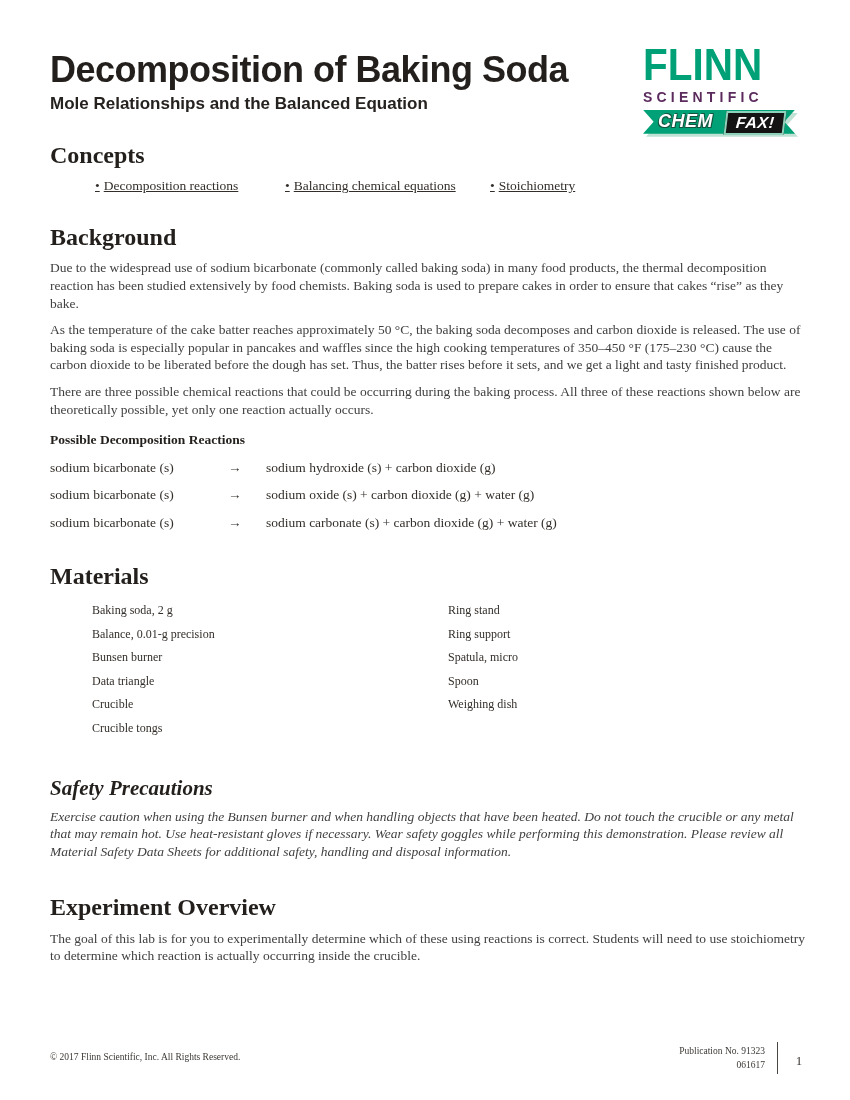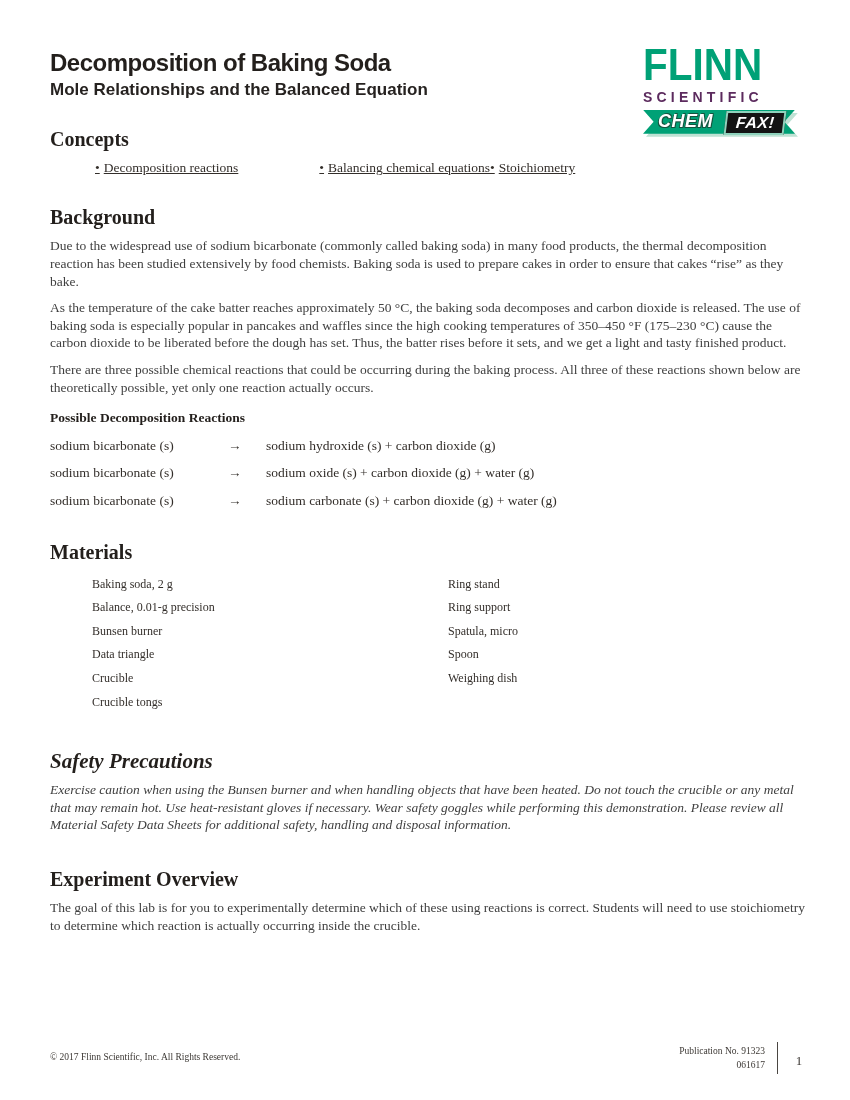"Decomposition of Baking Soda" .doc-title { font-size: 24px -> 36px }
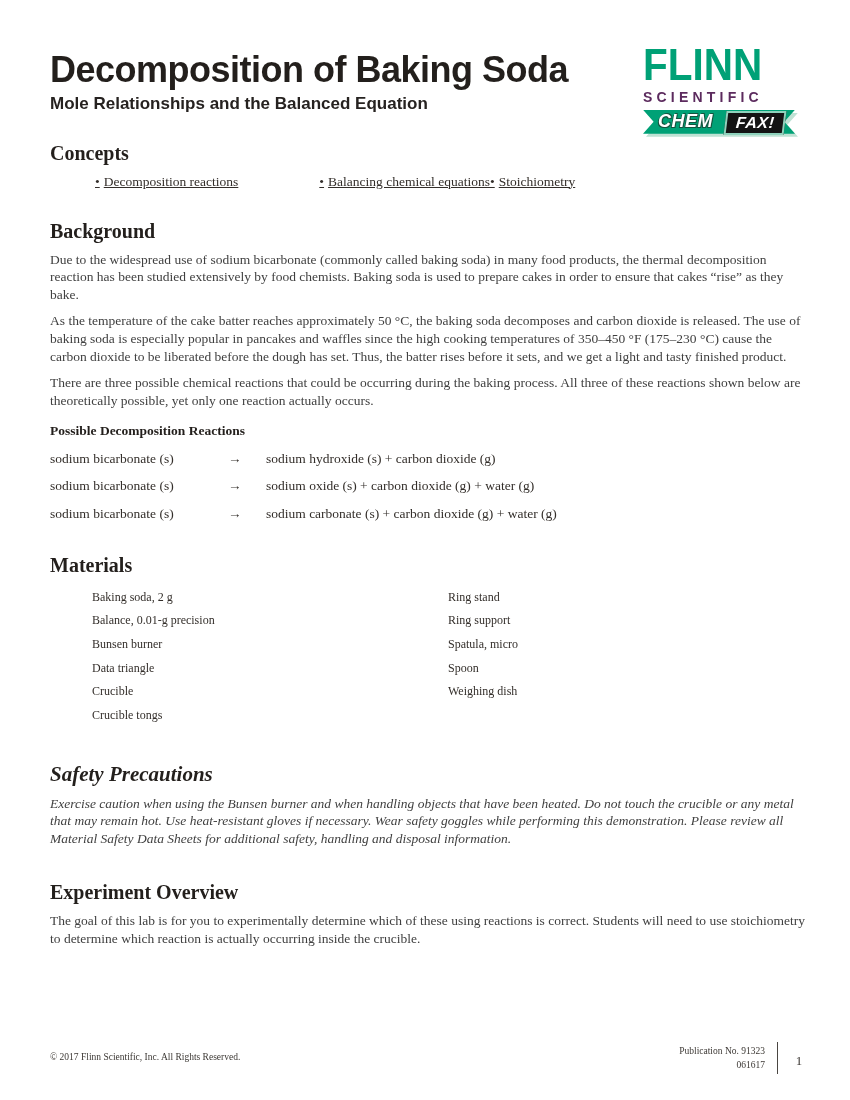"Concepts" .h-serif { font-size: 20px -> 24px }
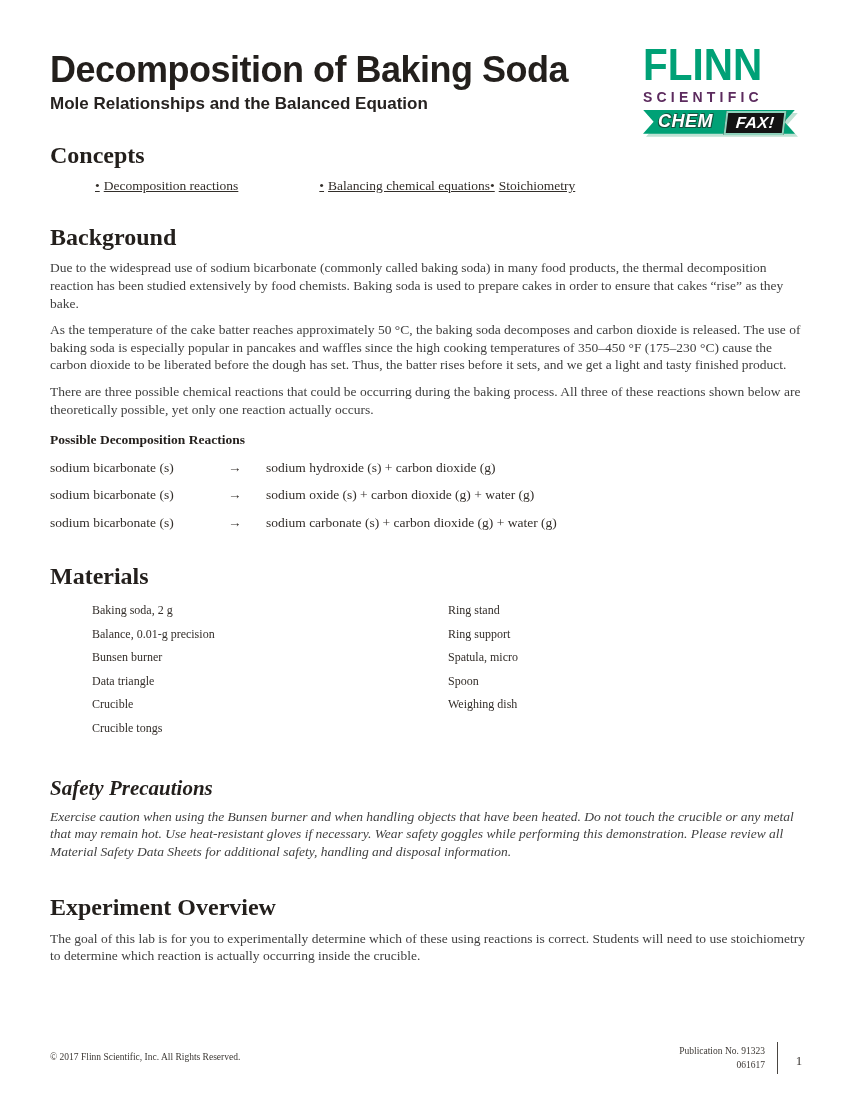"• Balancing chemical equations" .ci-2 { text-align: right -> none }
